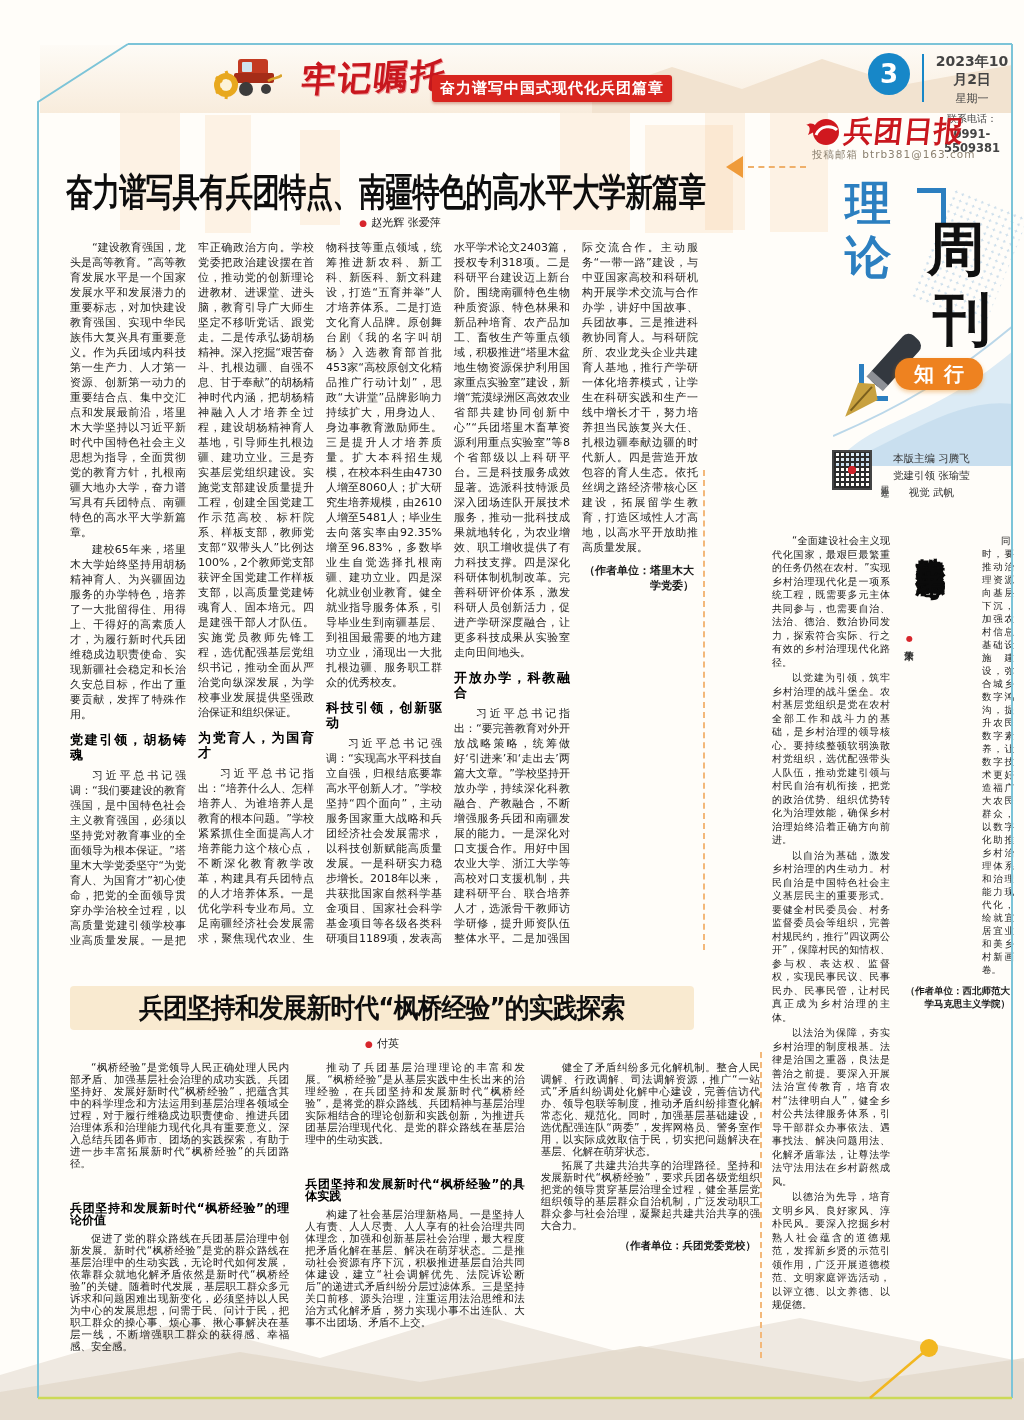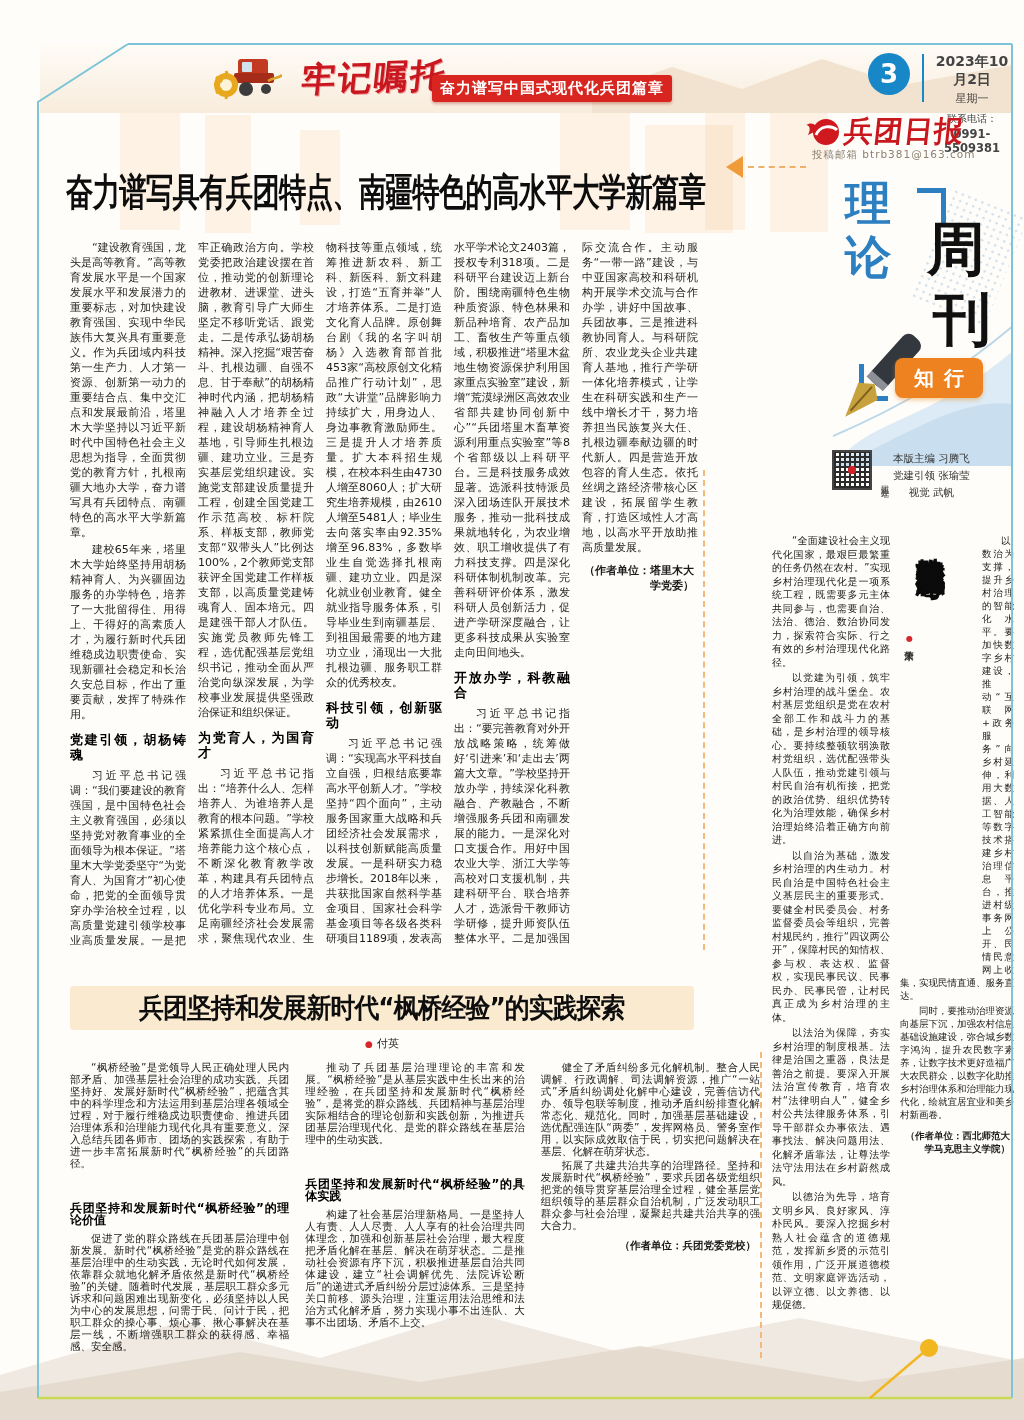"赵光辉 张爱萍" div.byline { html: none -> <div>赵光辉 张爱萍</div> }
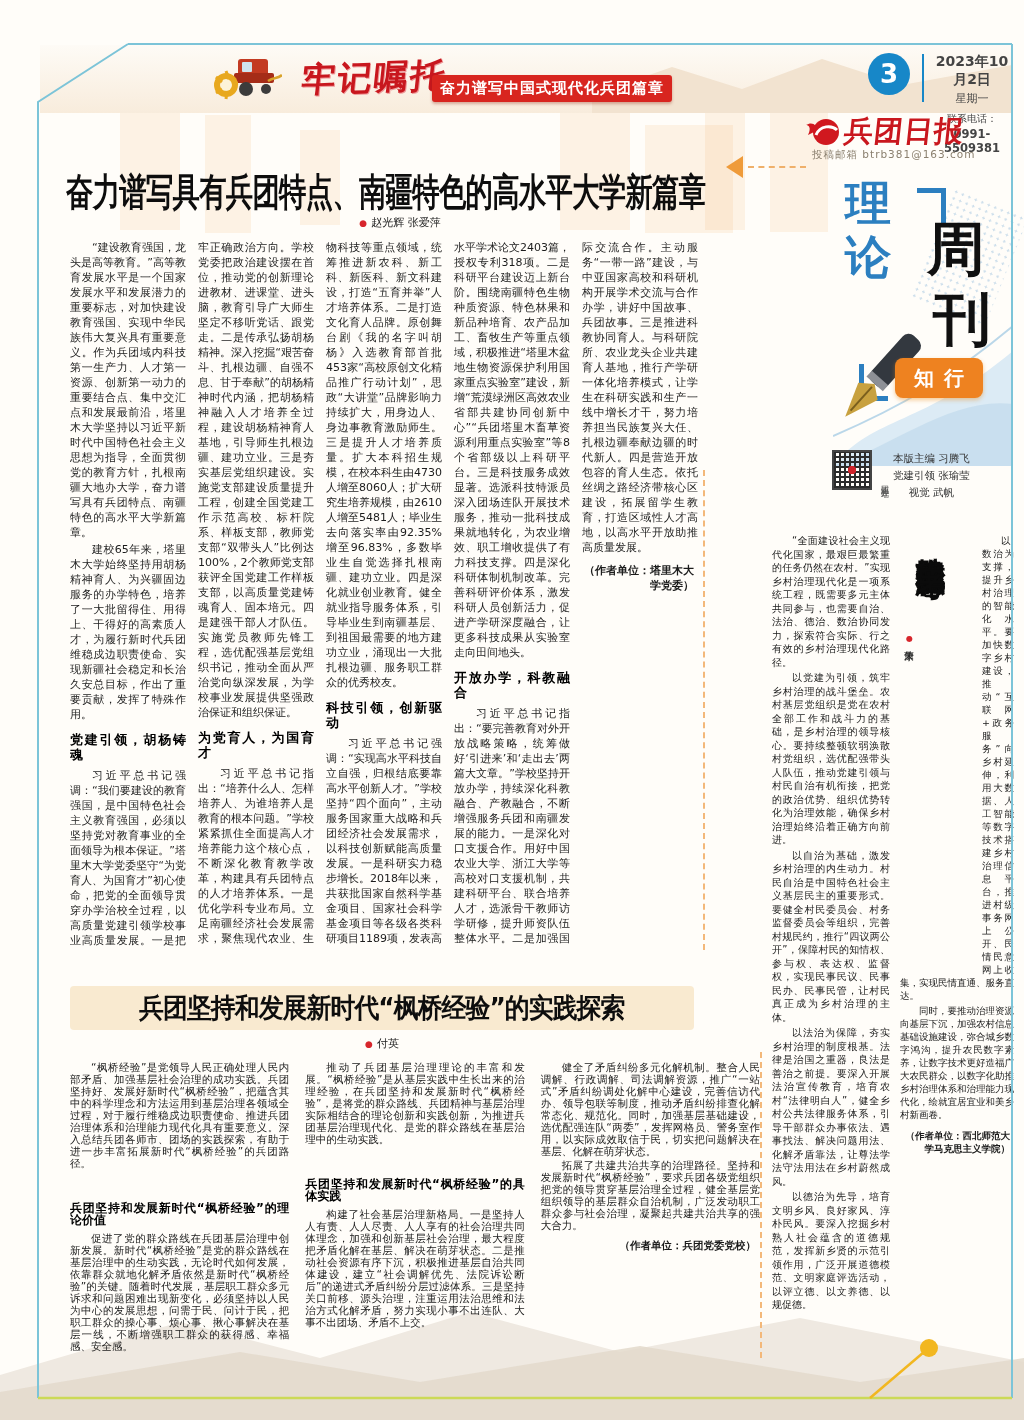"知行" .mh-zhixing { border-radius: 8px -> 15px; height: 40px -> 32px }
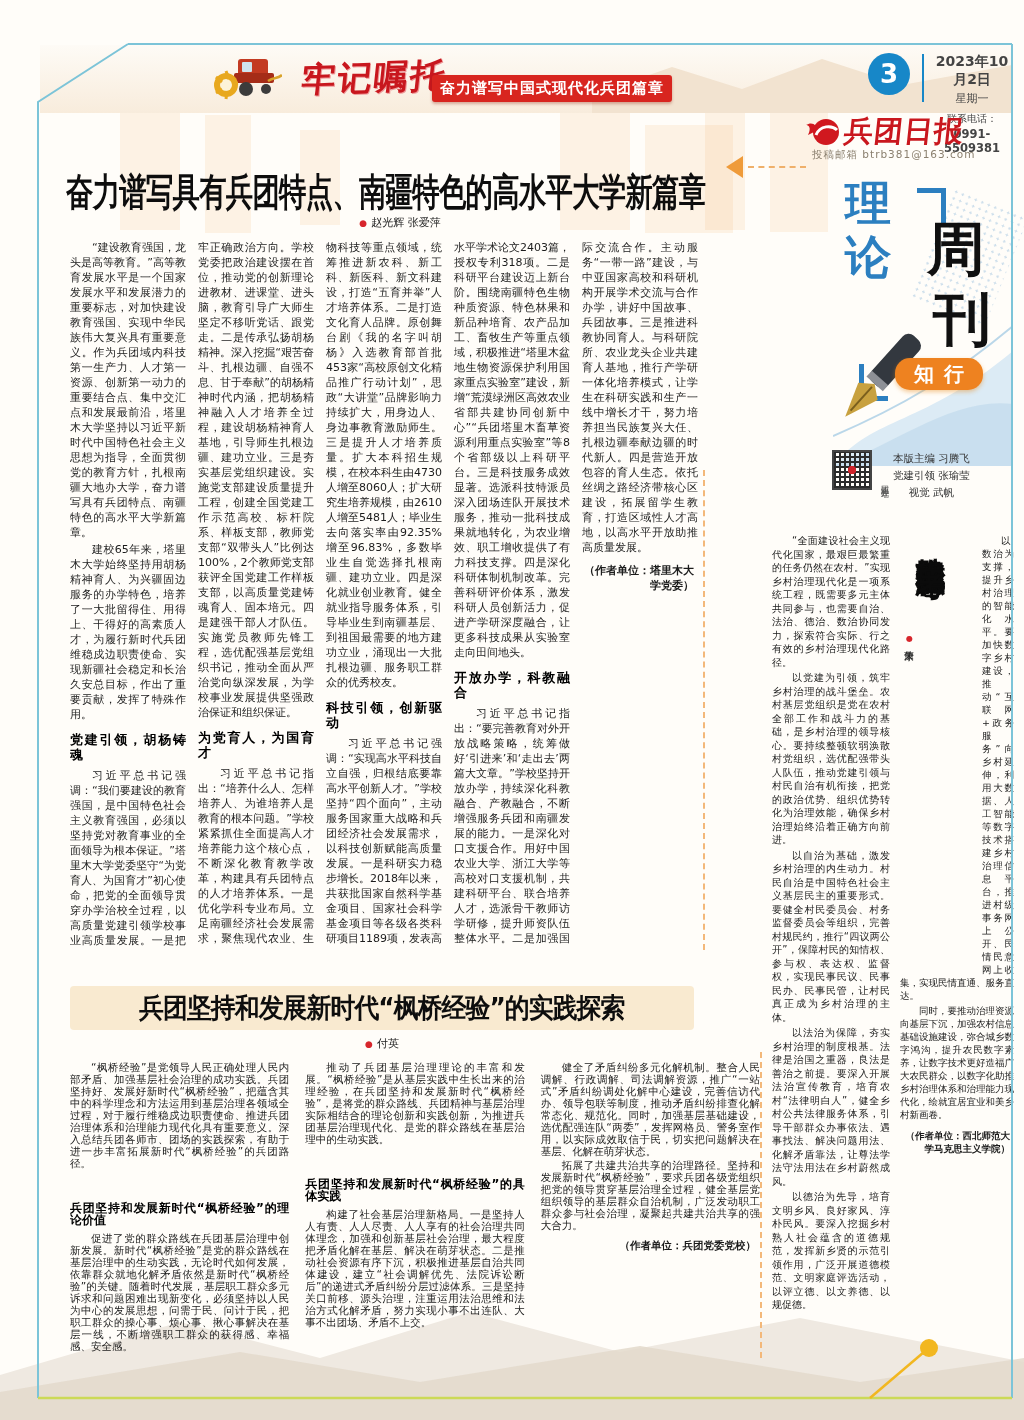"以数治为支撑，提升乡村治理的智能化水平。要加快数字乡村建设，推动“互联网+政务服" p.para { html: <p>以数治为支撑，提升乡村治理的智能化水平。要加快数字乡村建设，推动“互联网+政务服务”向乡村延伸，利用大数据、人工智能等数字技术搭建乡村治理信息平台，推进村级事务网上公开、民情民意网上收集，实现民情直通、服务直达。</p> -> none }
